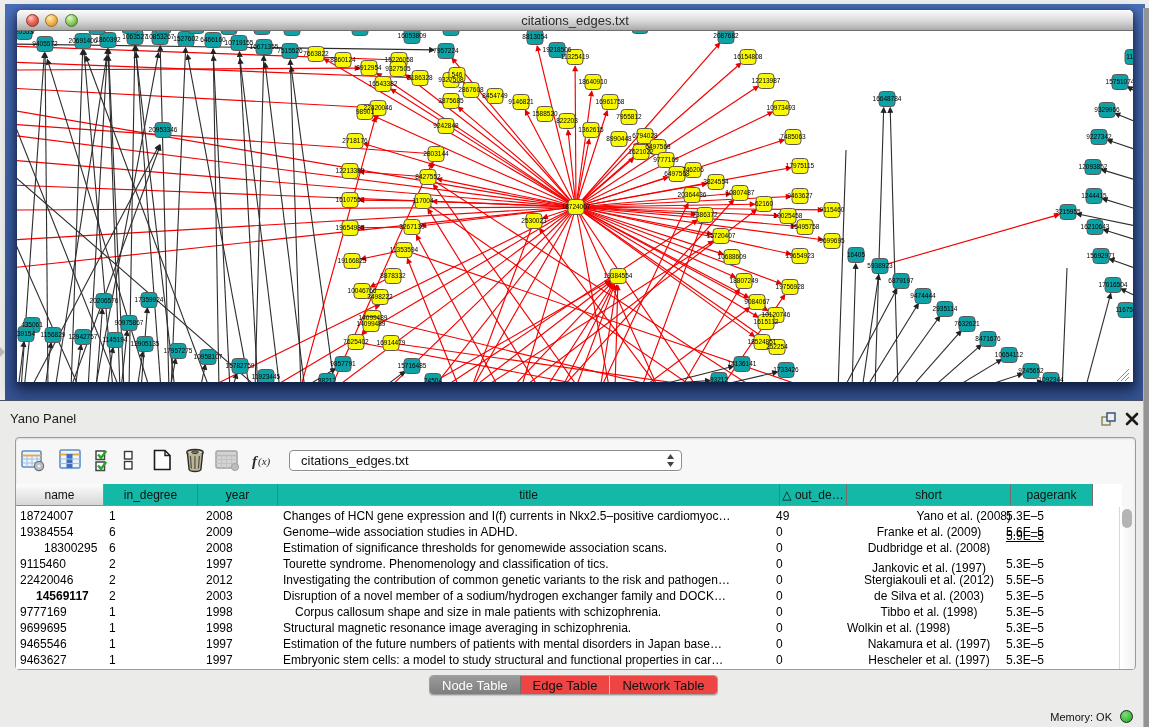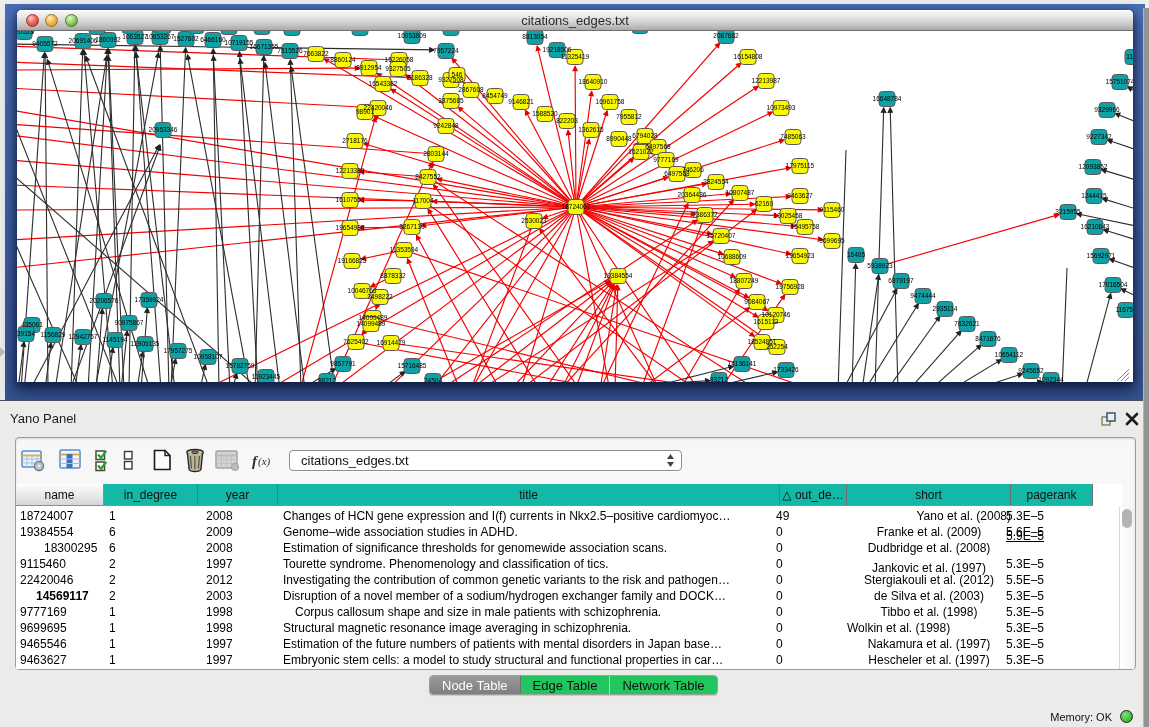"Edge Table" #tabs .t { background: #22c55e -> #ef4444 }
